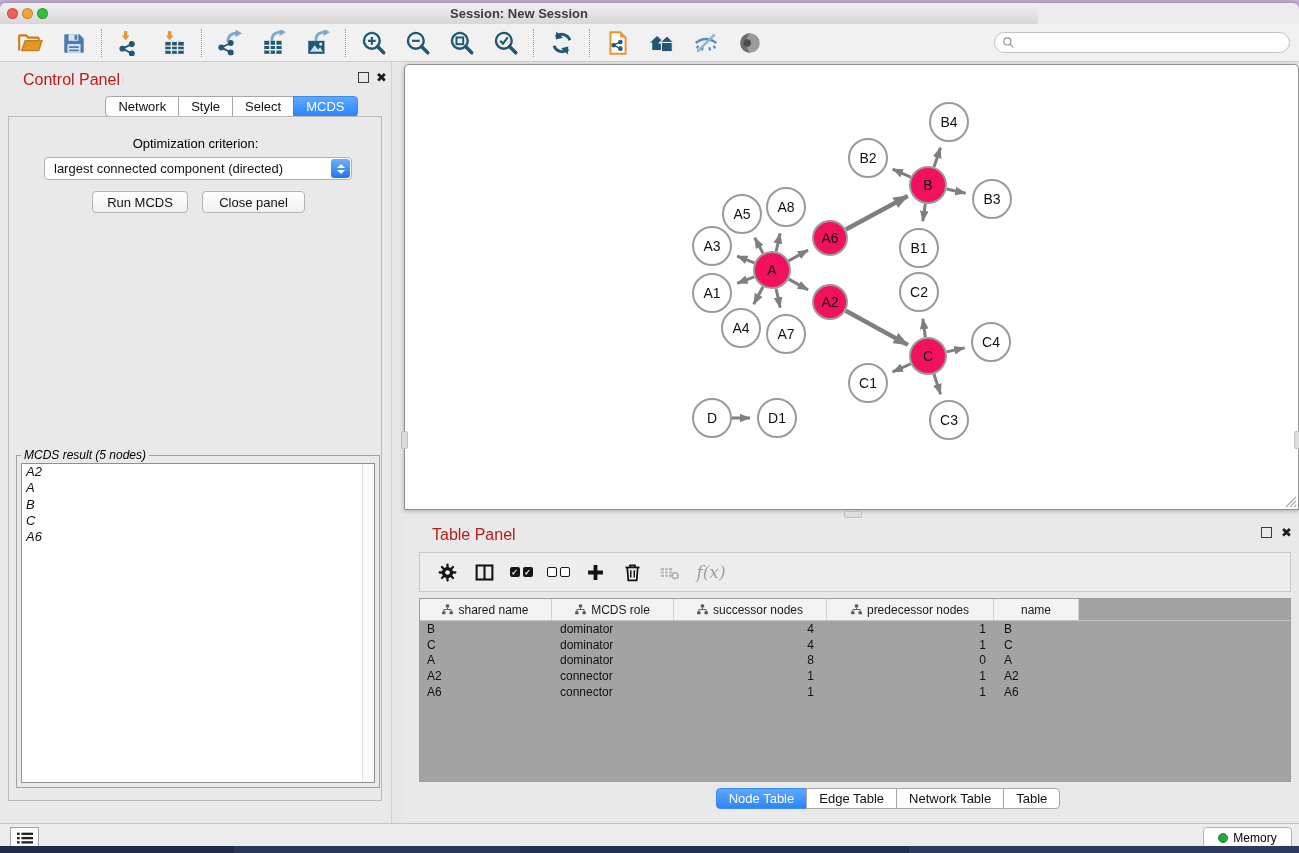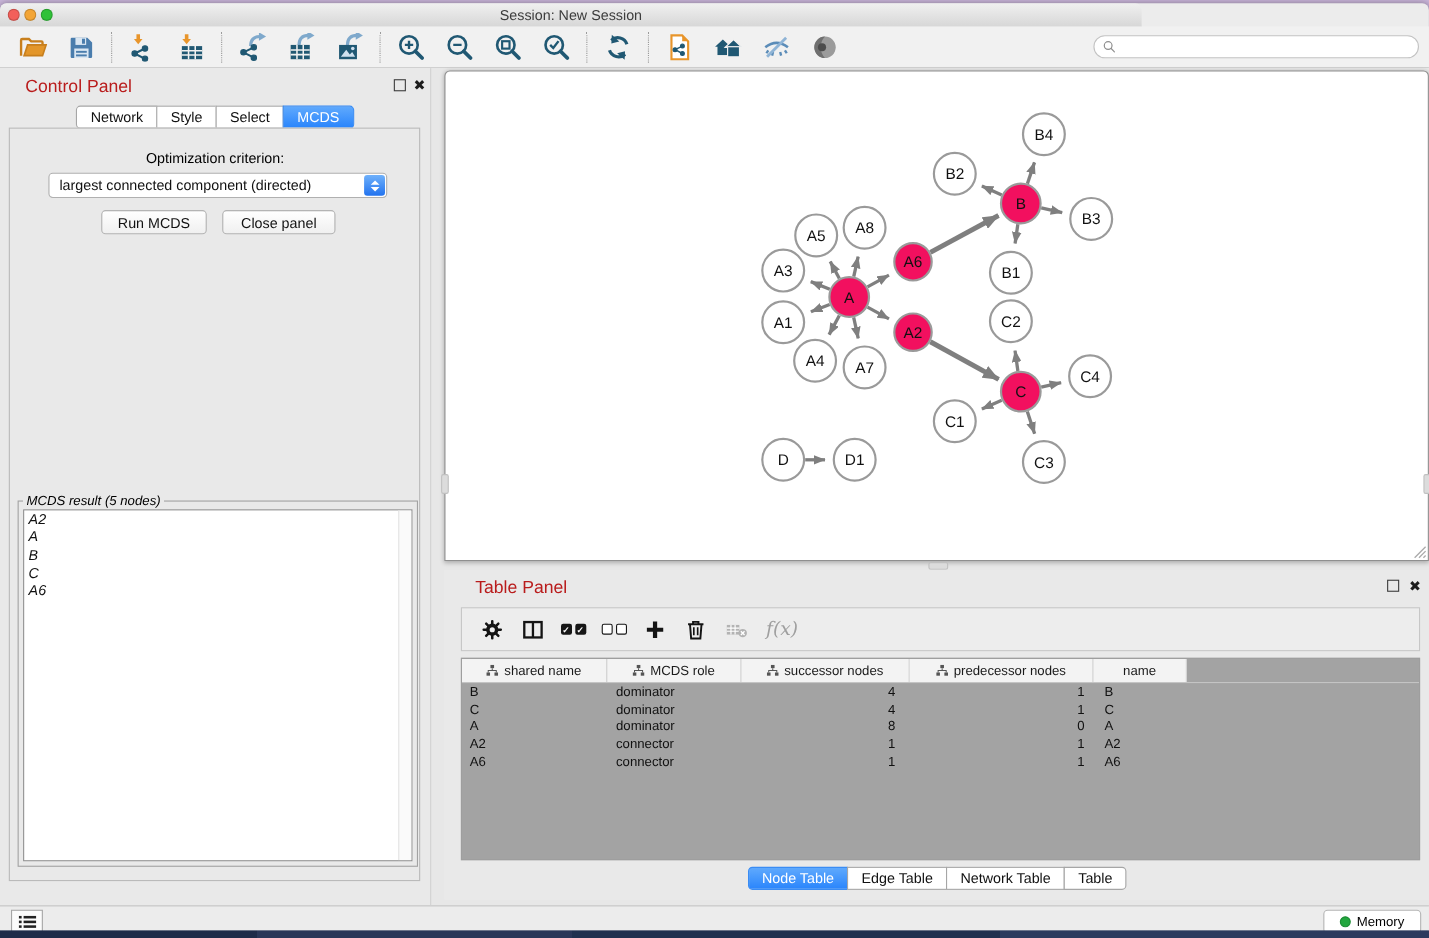"Session: New Session" #titlebar { font-weight: none -> bold }
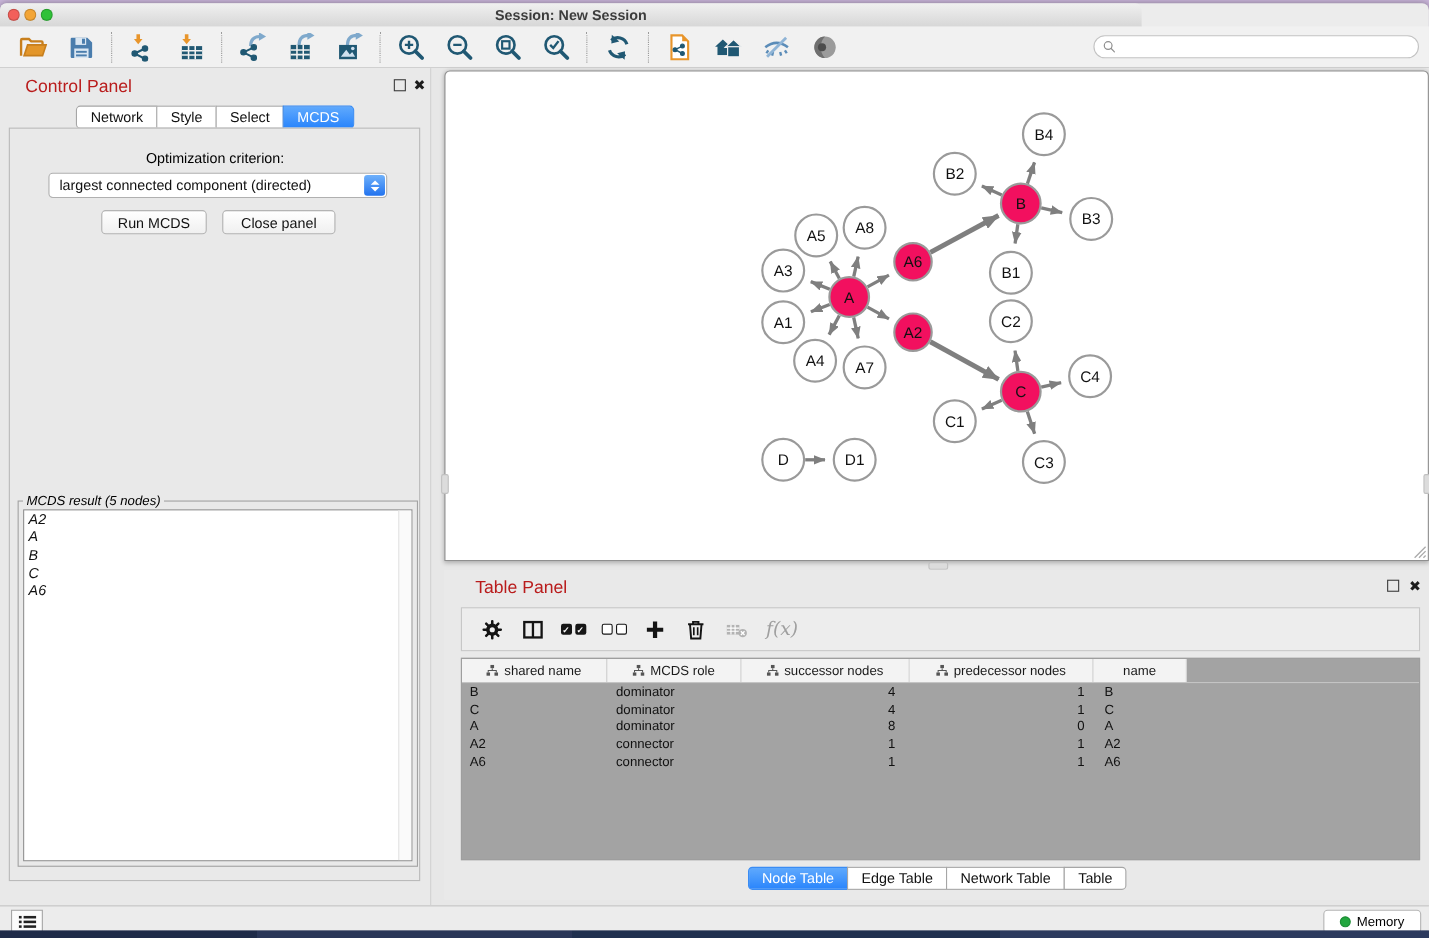"Network" .seg { padding-left: none -> 36px }
